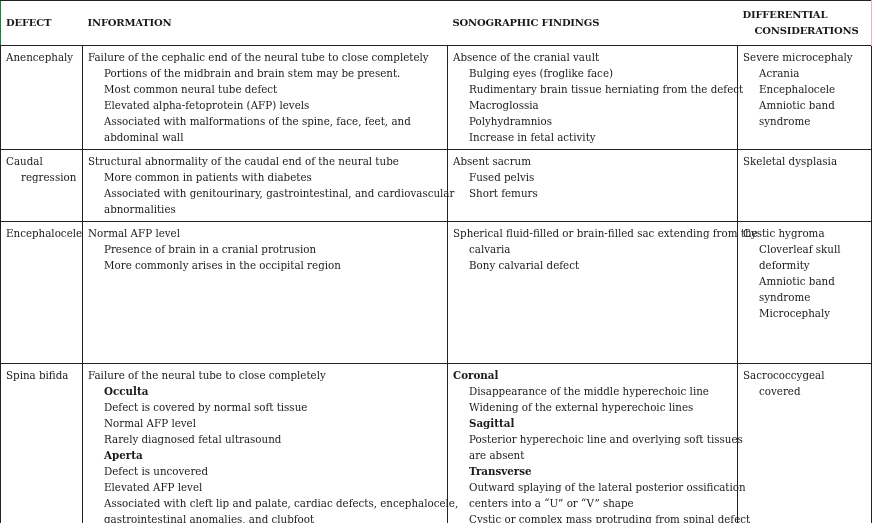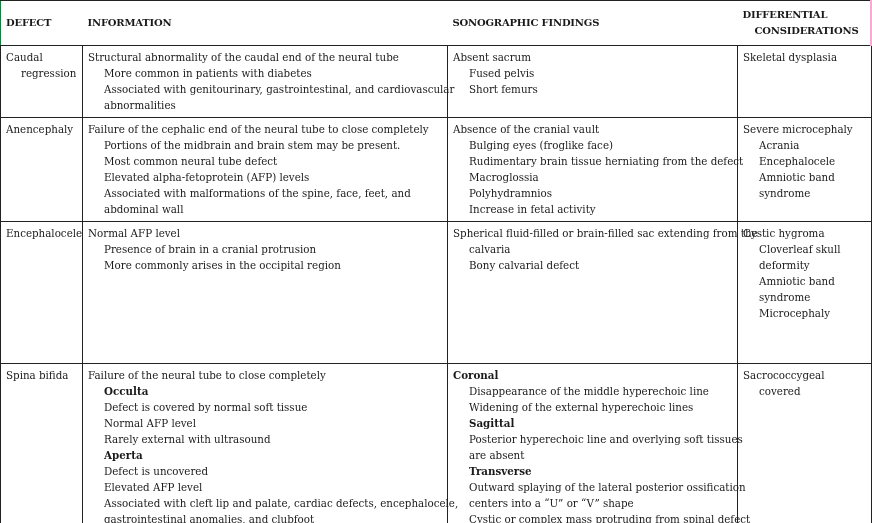"DIFFERENTIAL" table.main tr.head th:last-child { border-right: 4px solid #f9a8d4 -> 2px solid #f9a8d4 }
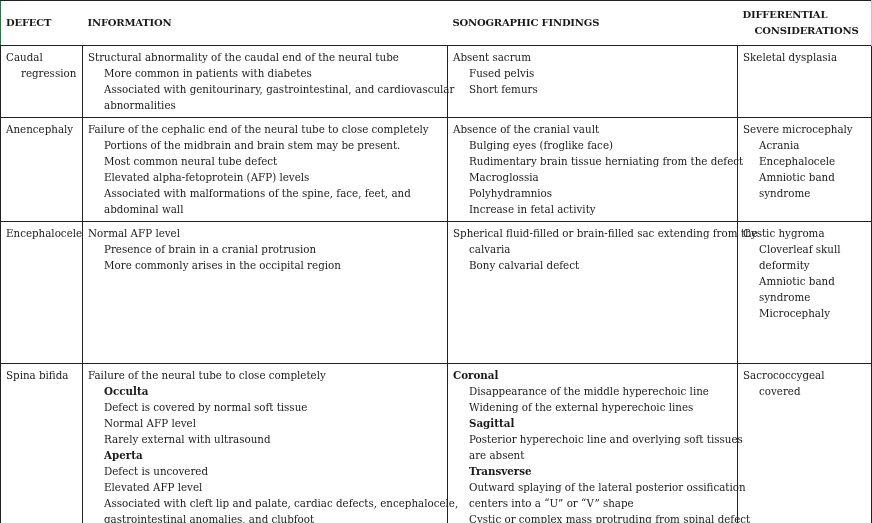"Caudal" tr { order: before "Anencephaly" -> after "Anencephaly" }
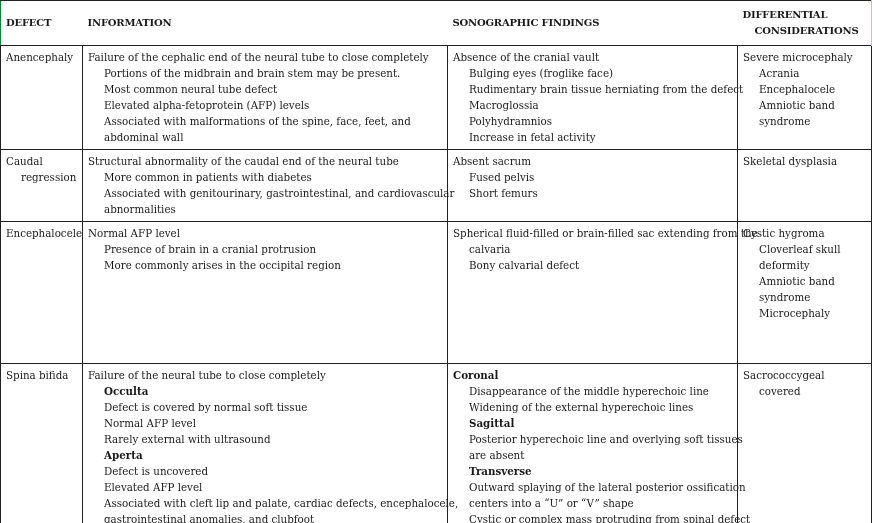"Rarely external with ultrasound" span.l { text: external with -> diagnosed fetal }
